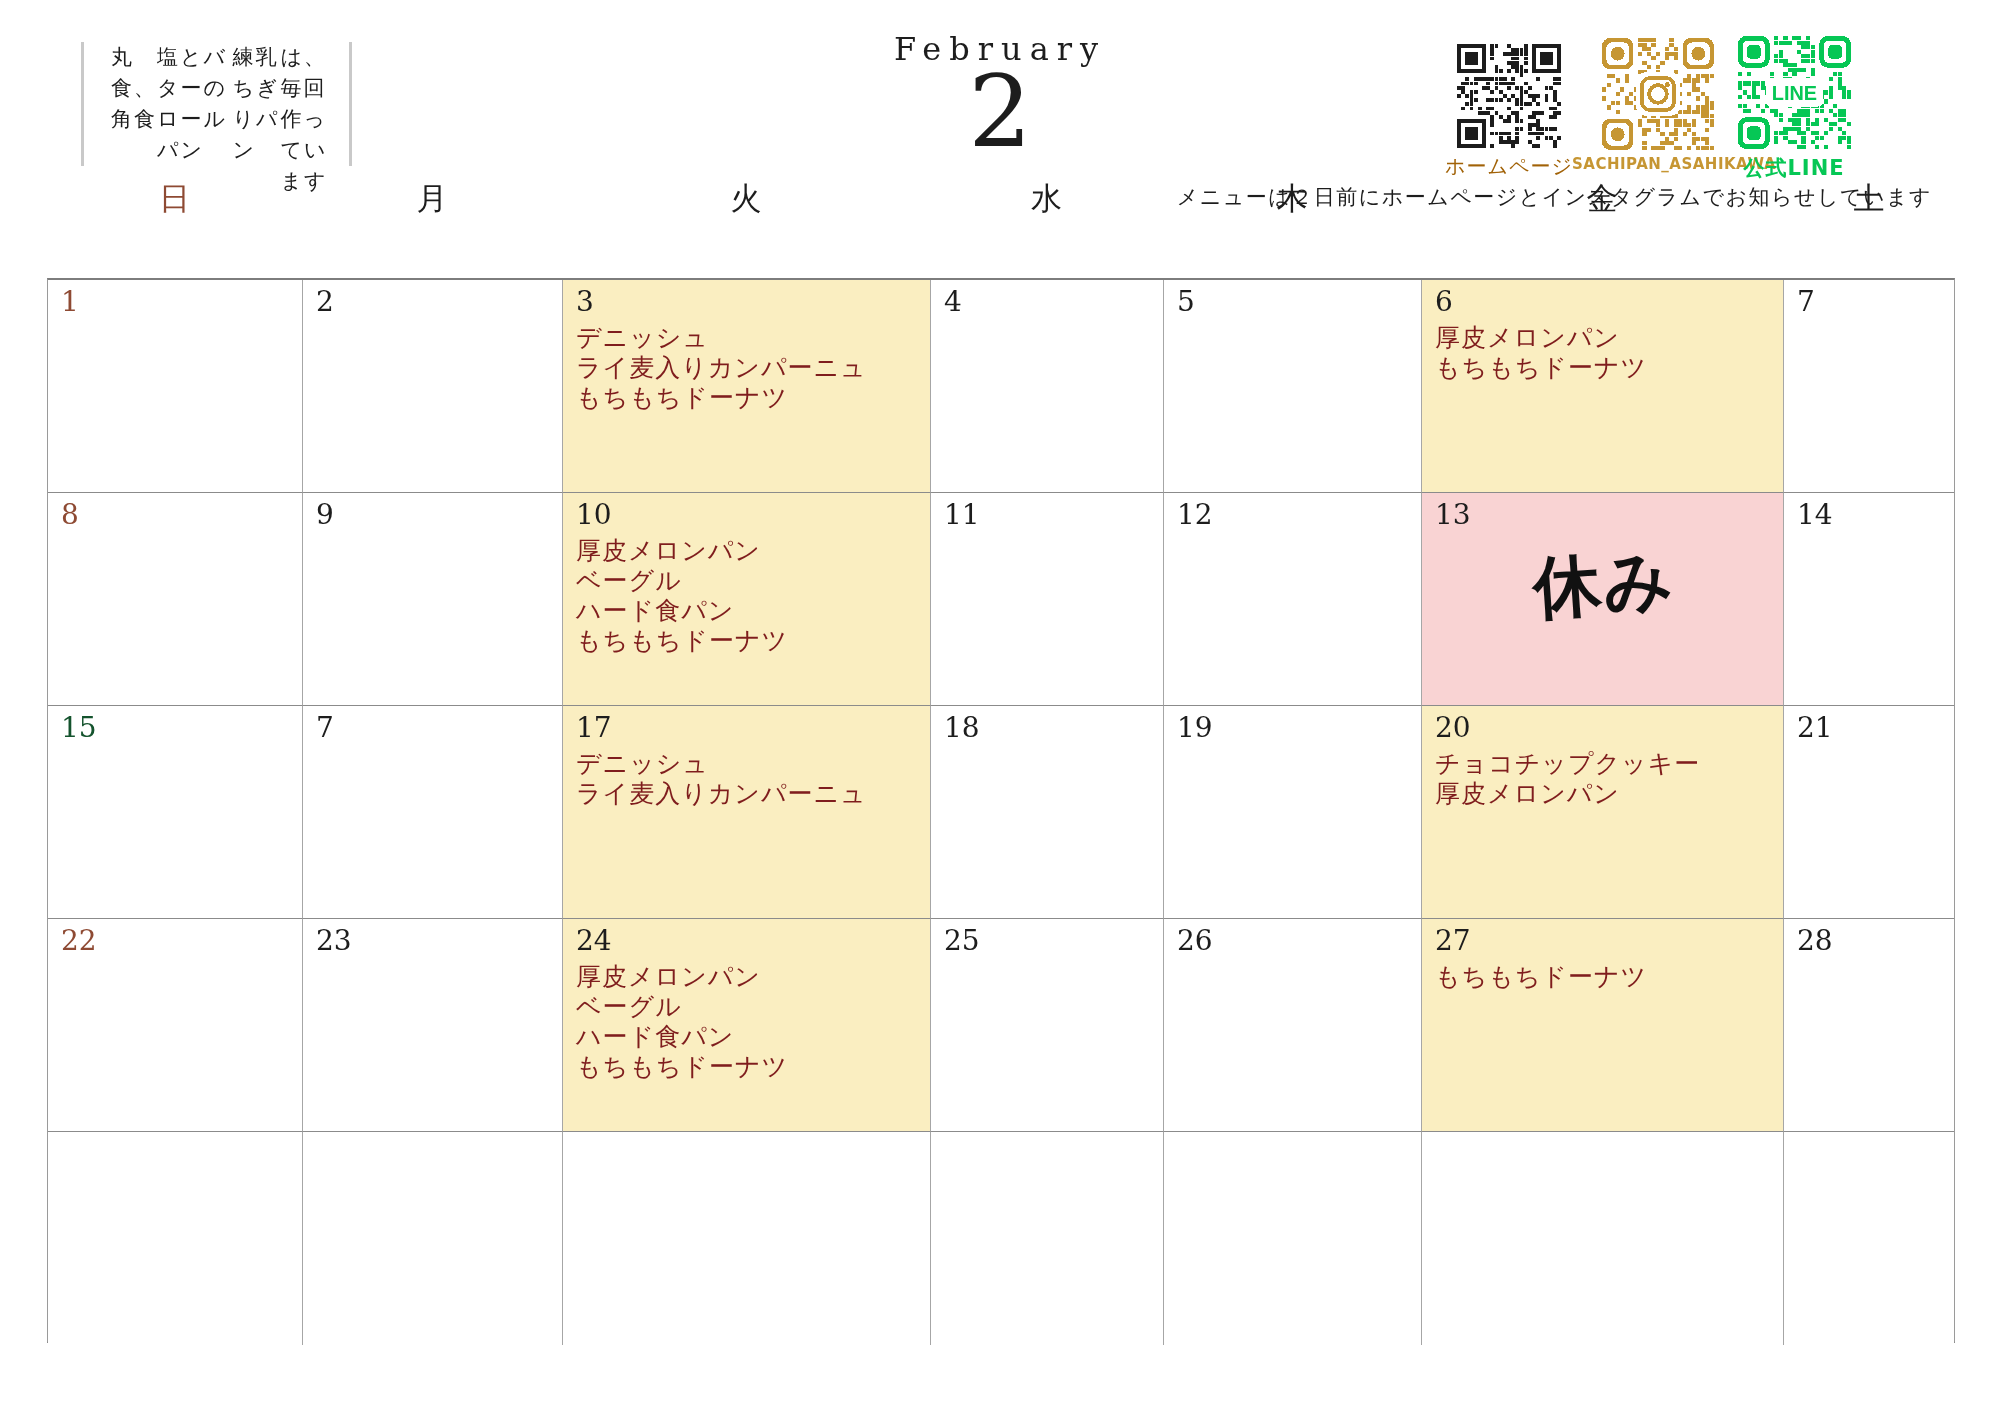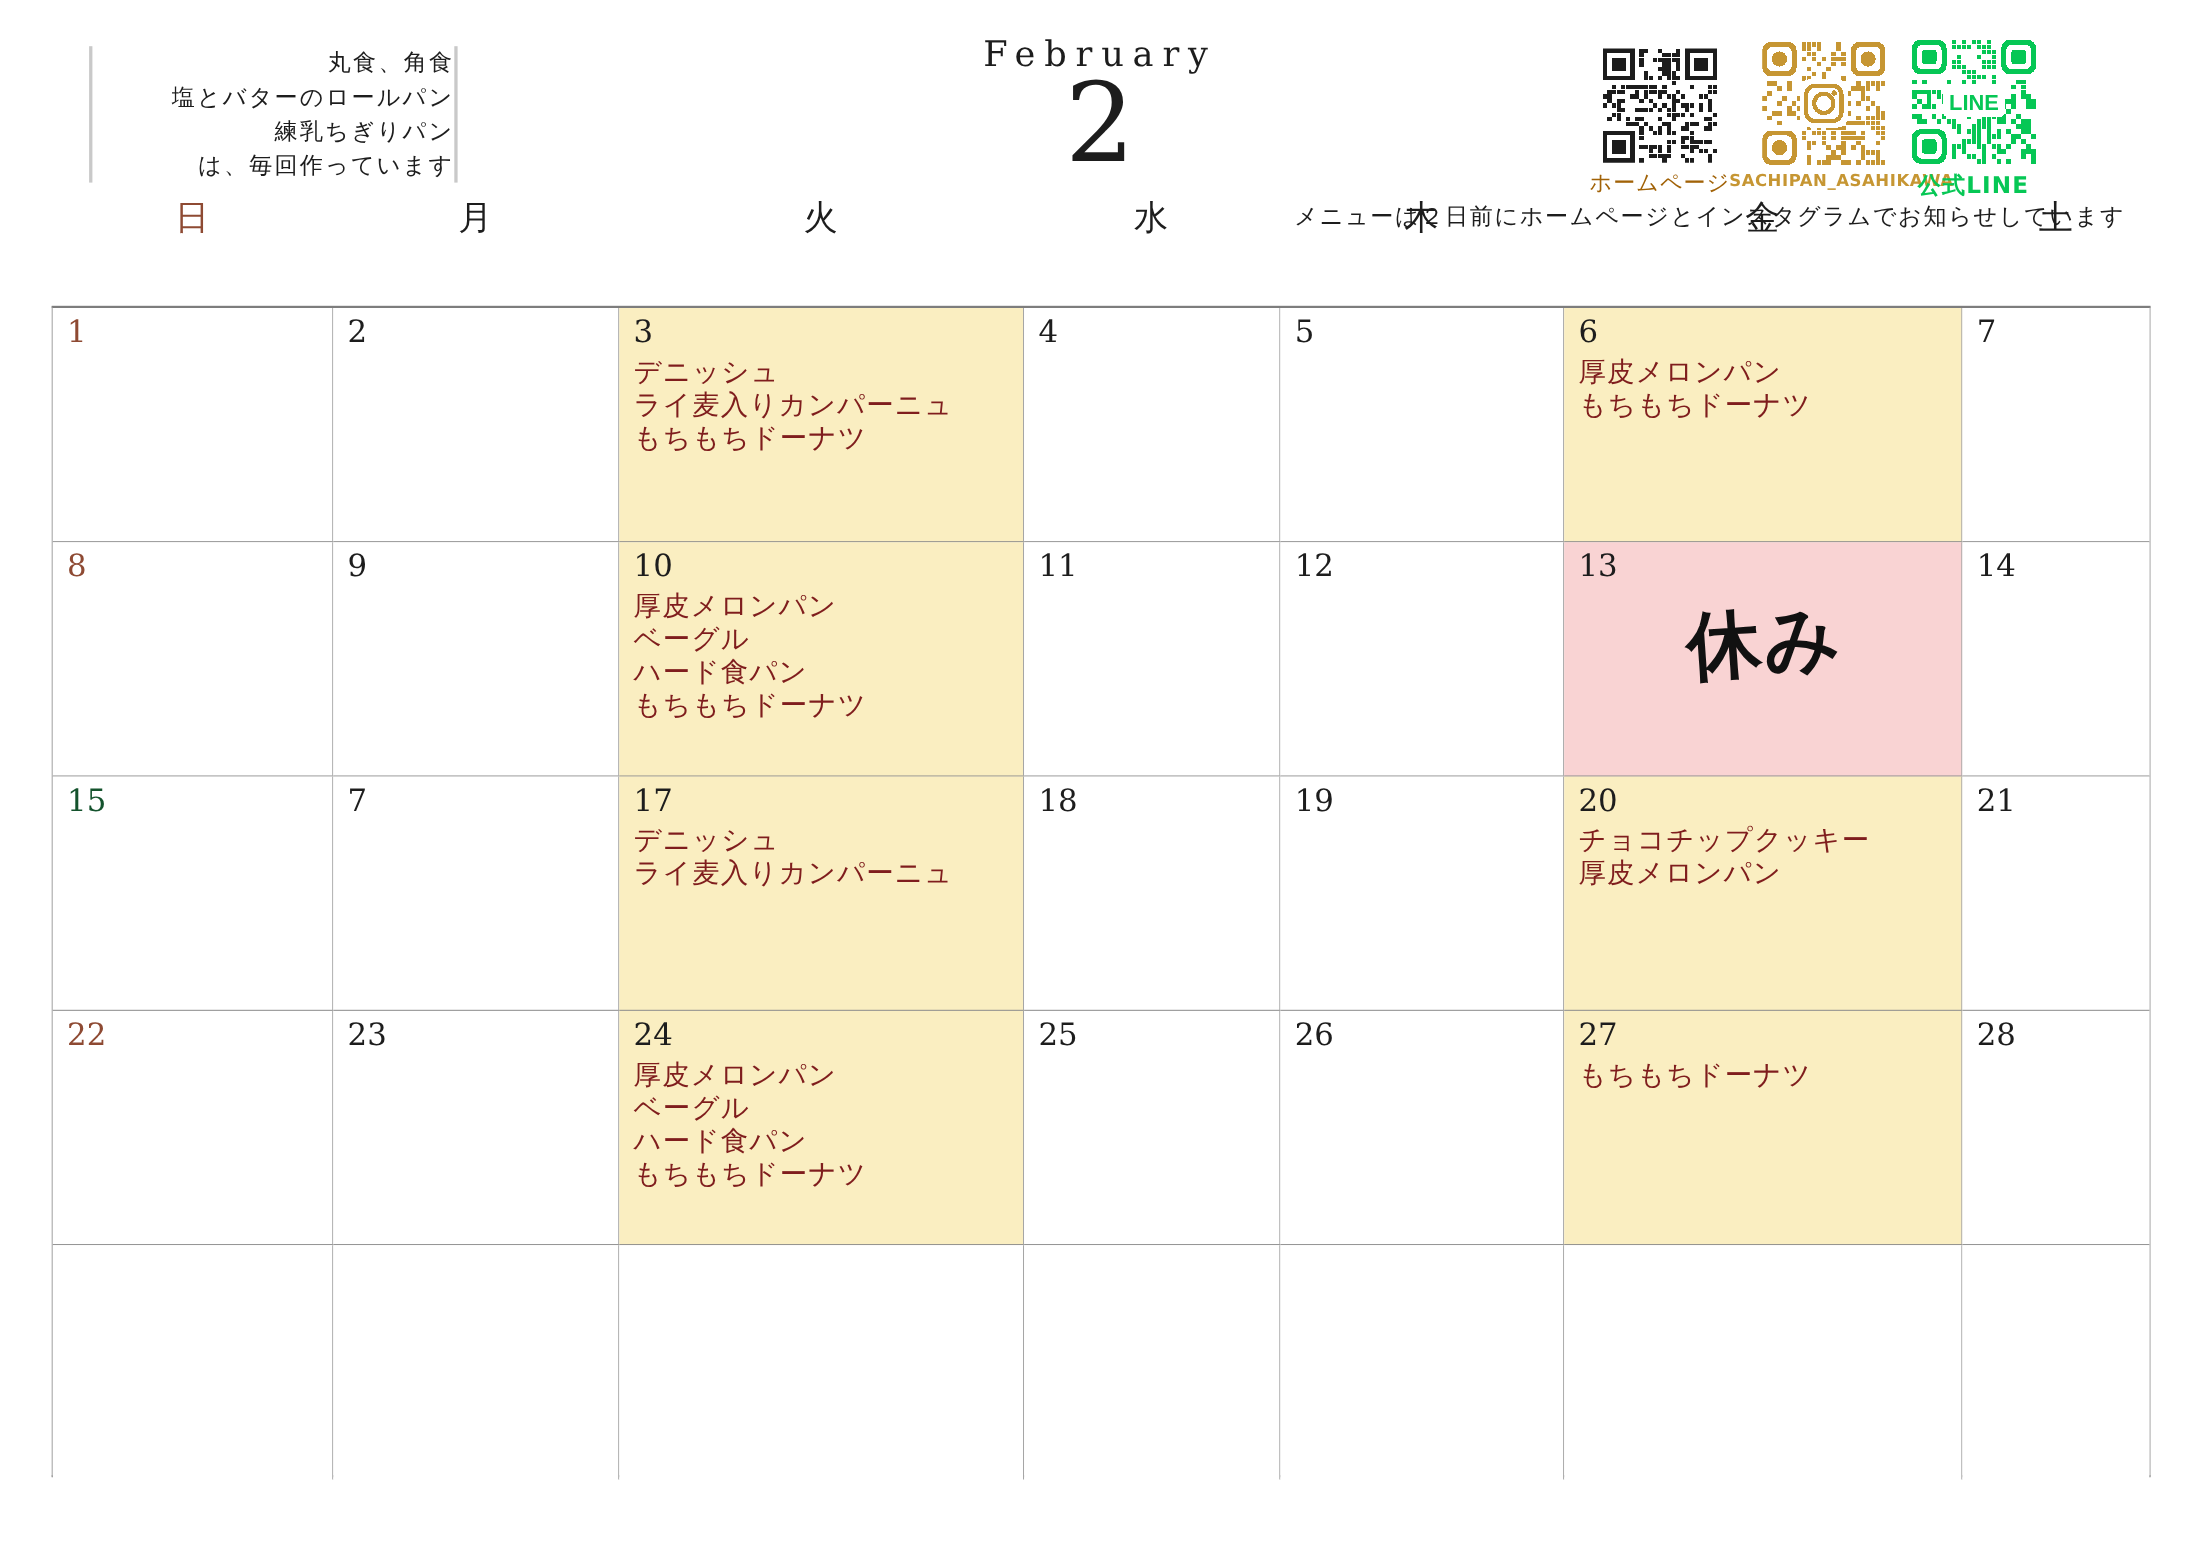"丸食、角食" .note-box { flex-direction: column -> none; text-align: right -> none; width: 335px -> 271px }
